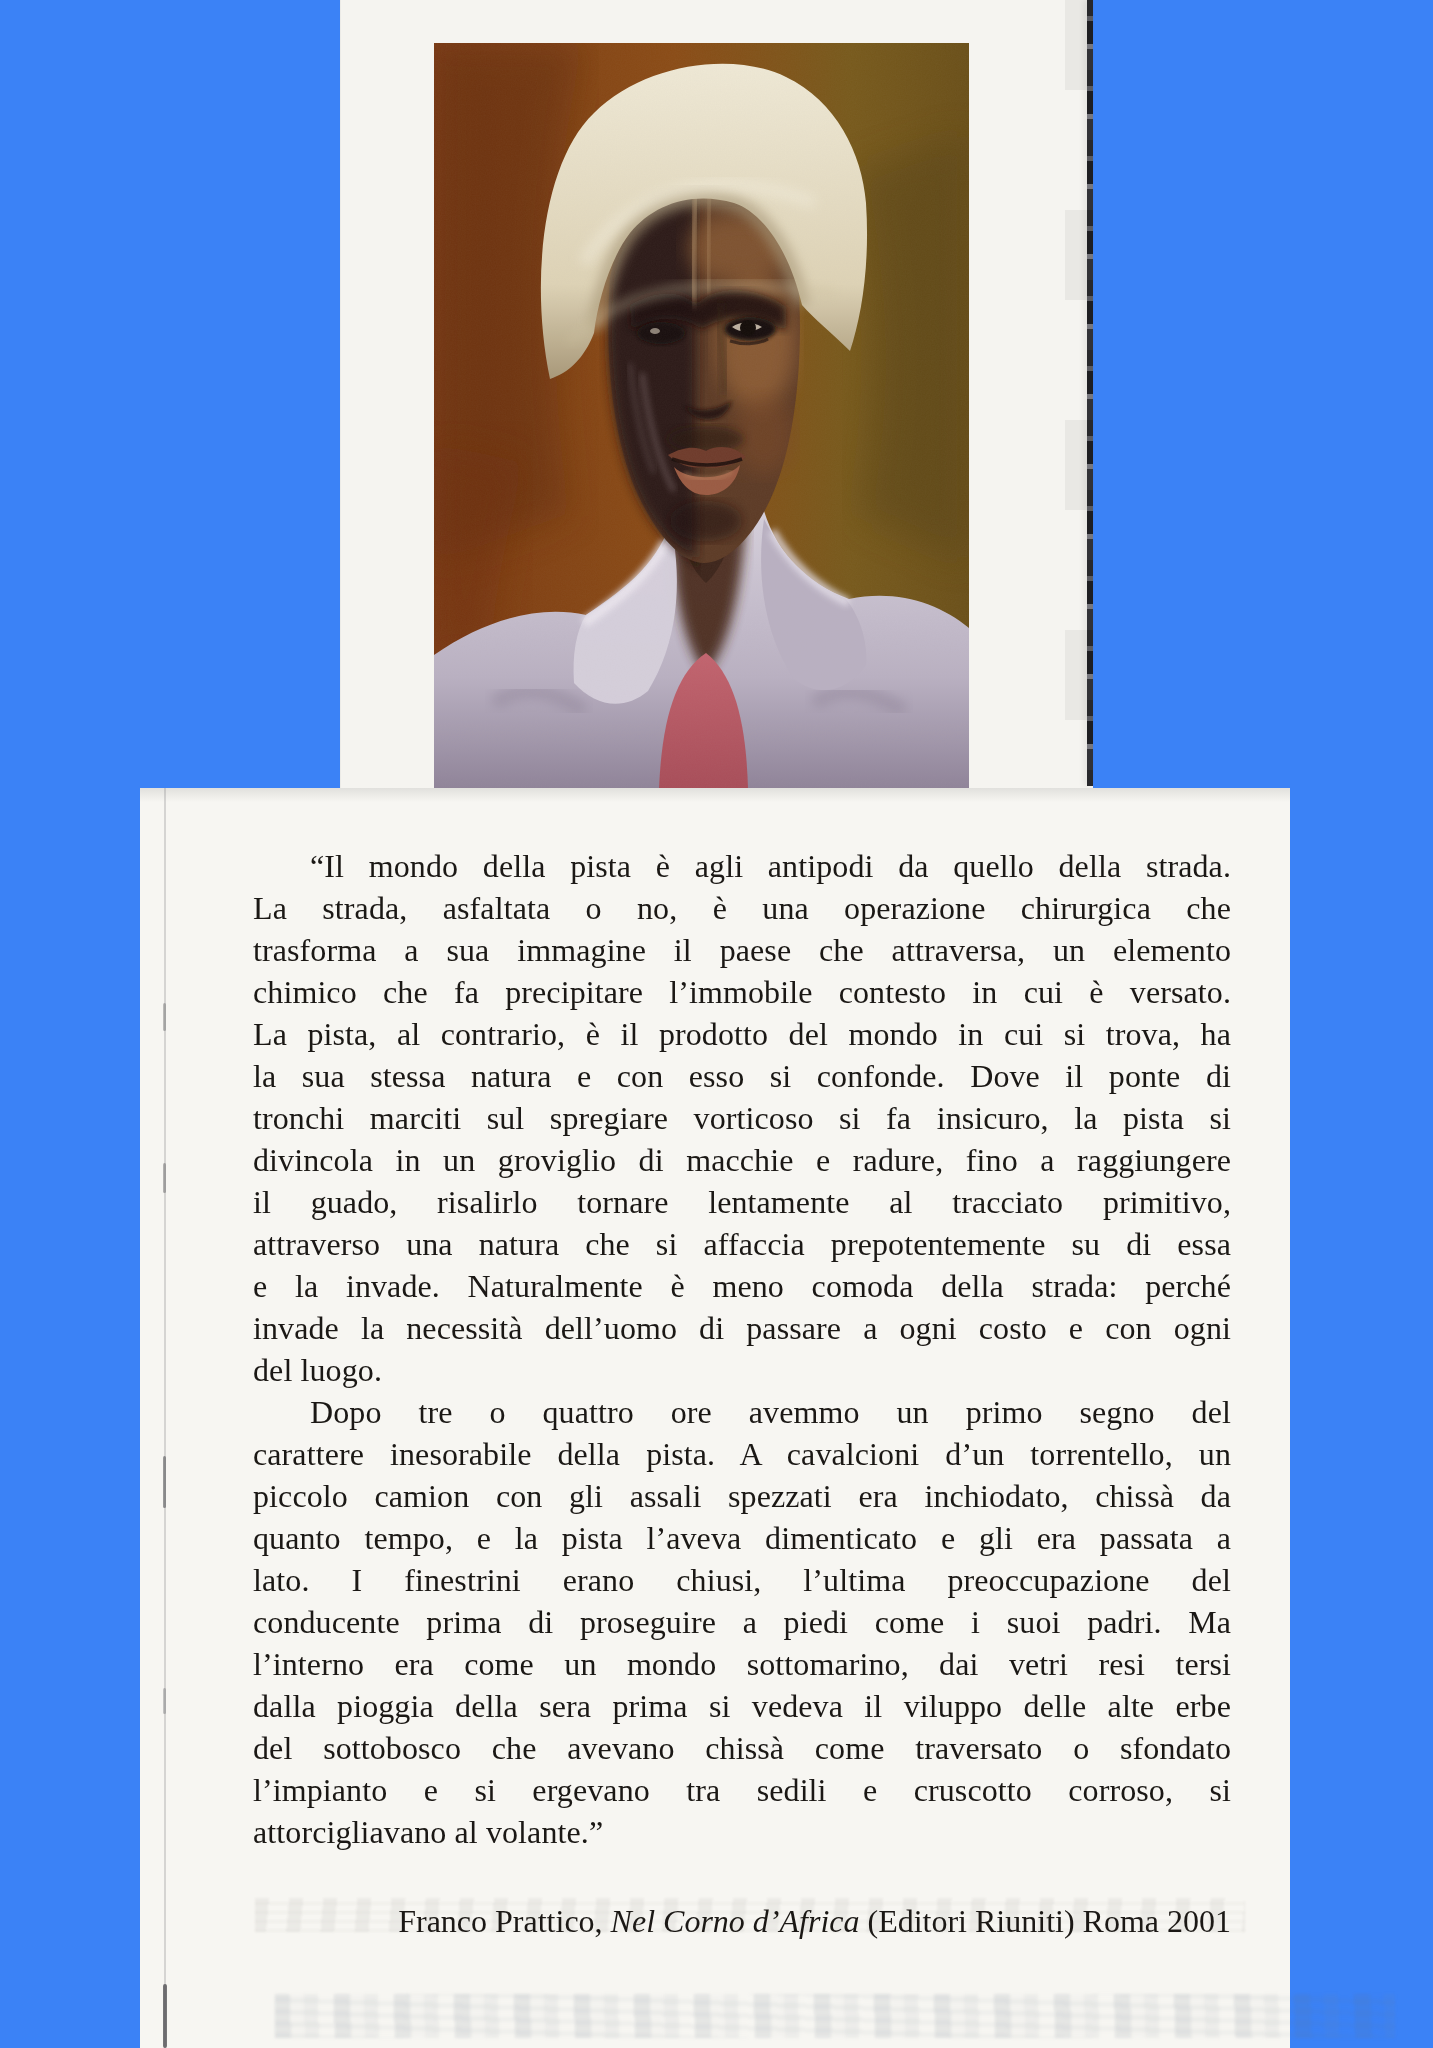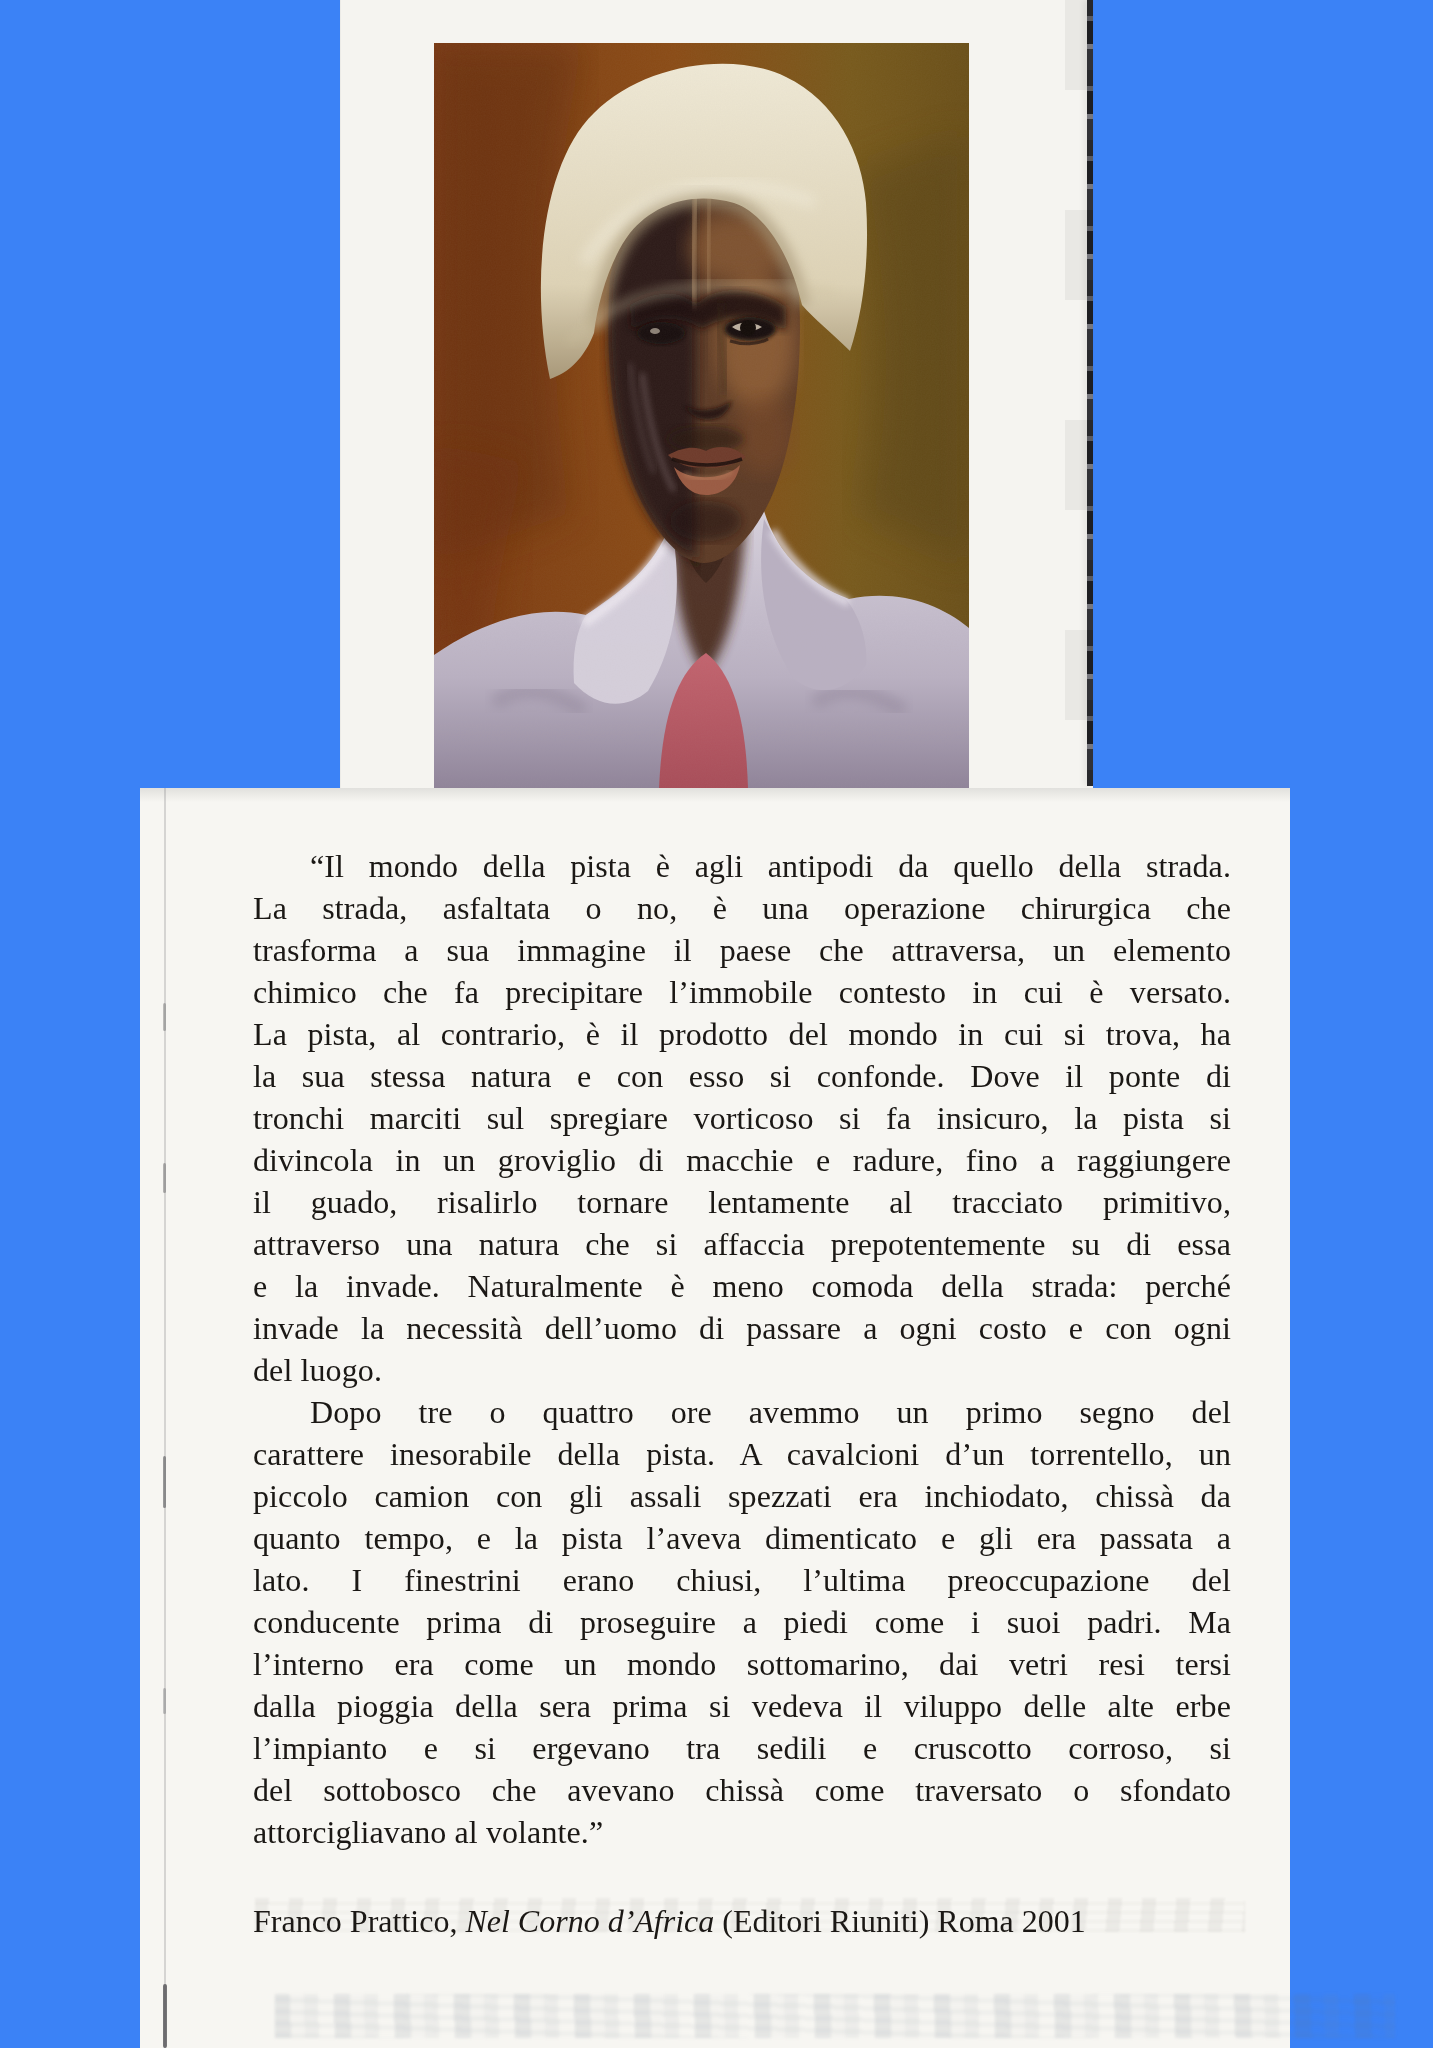"l’impianto e si ergevano tra" p.line { order: before "del sottobosco che avevano chissà" -> after "del sottobosco che avevano chissà" }
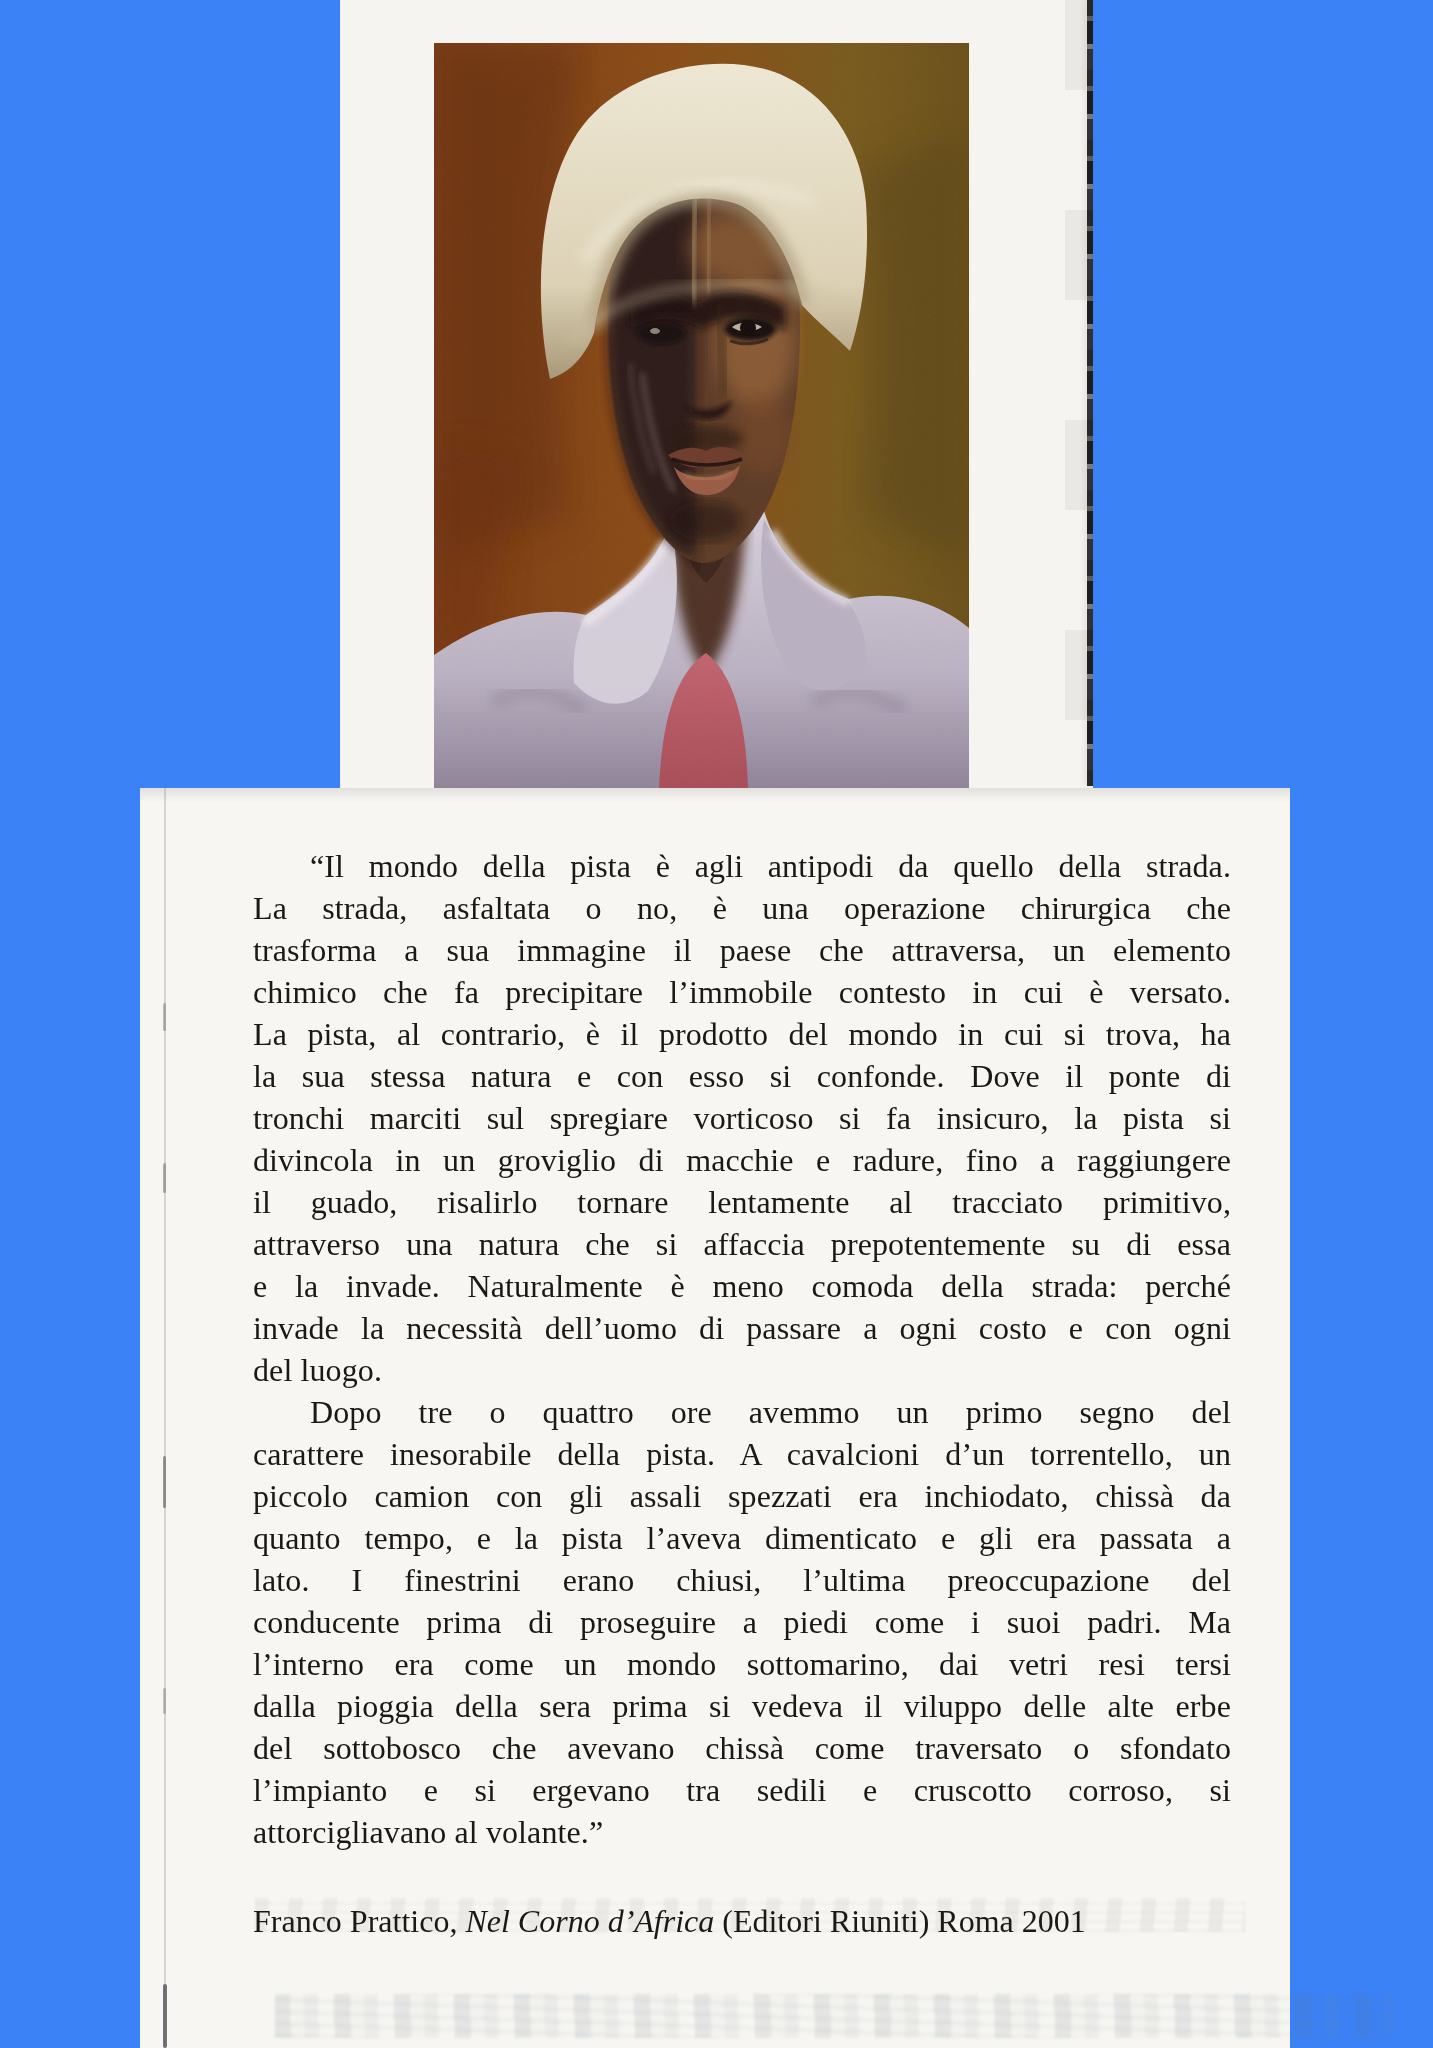"Franco Prattico, Nel Corno d’Africa" .attribution { text-align: left -> right }
